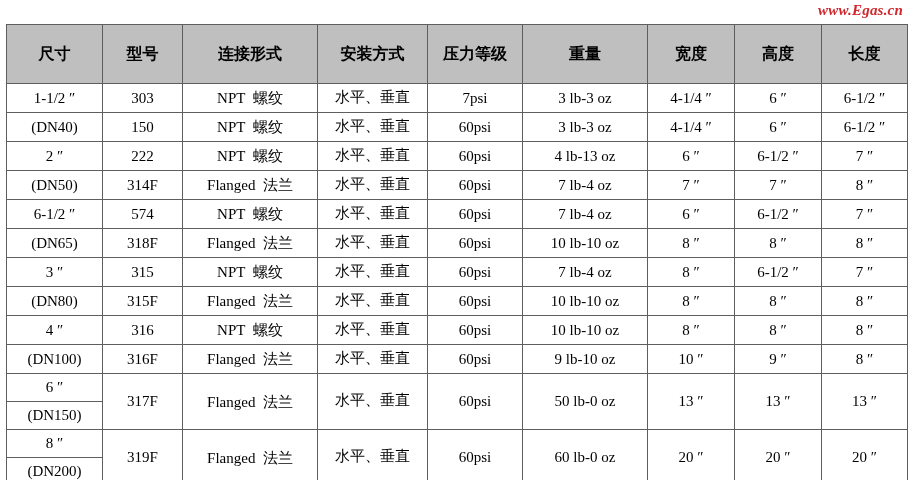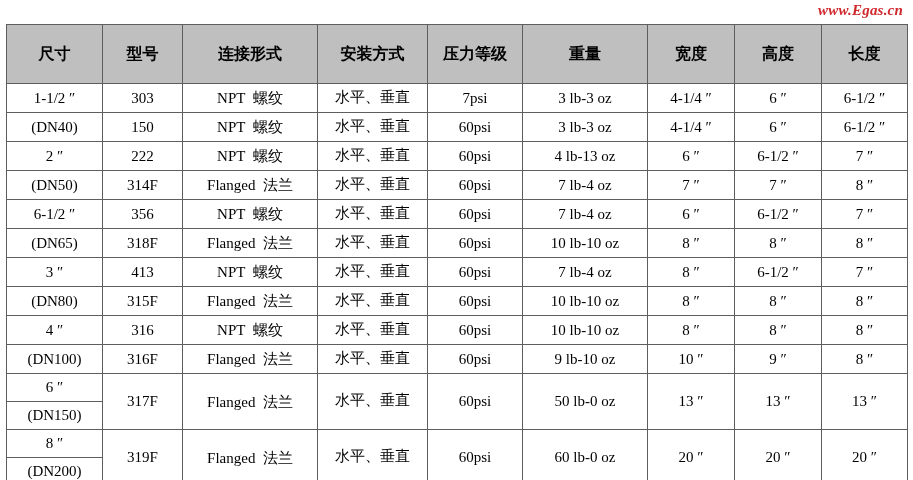"356" td.model-cell { text: 356 -> 574 }
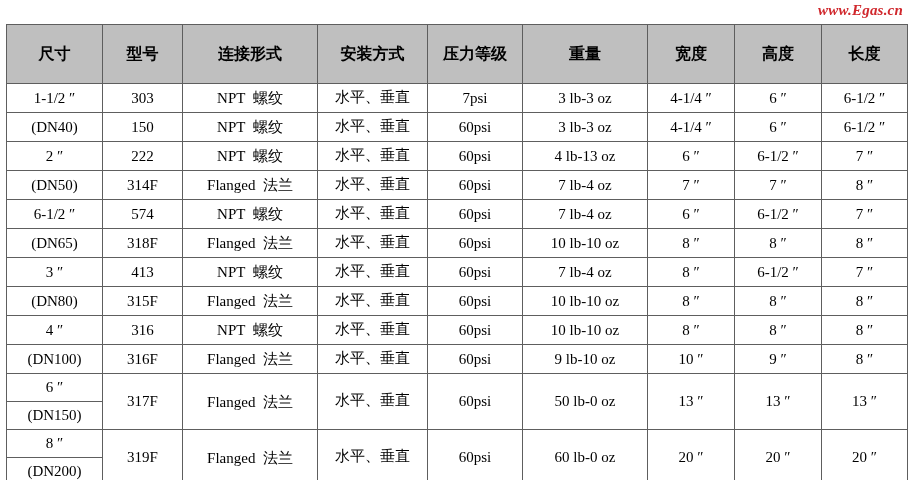"413" td.model-cell { text: 413 -> 315 }
